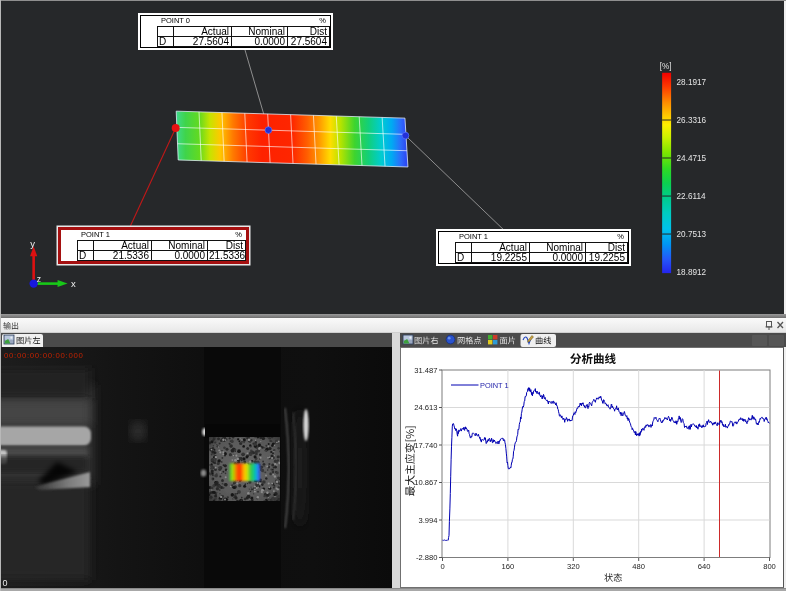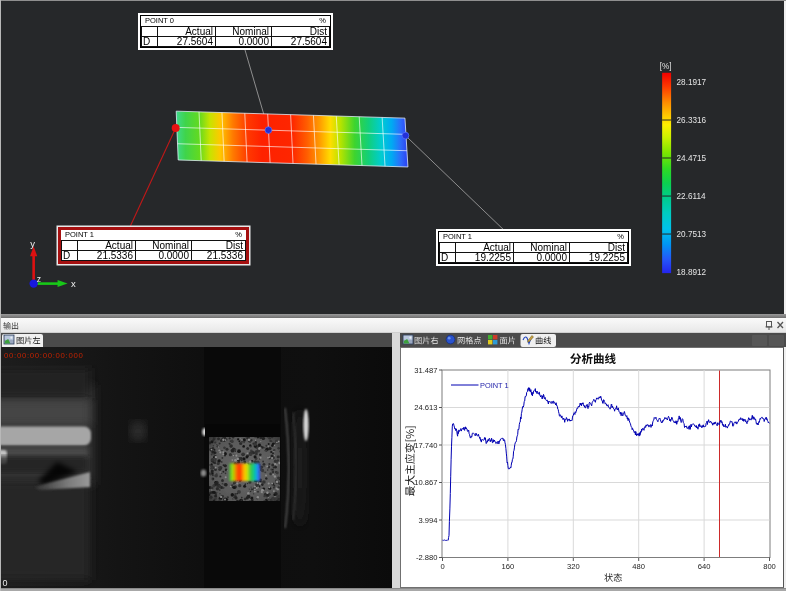"POINT 0" .ptbox { padding-left: none -> 16px }
